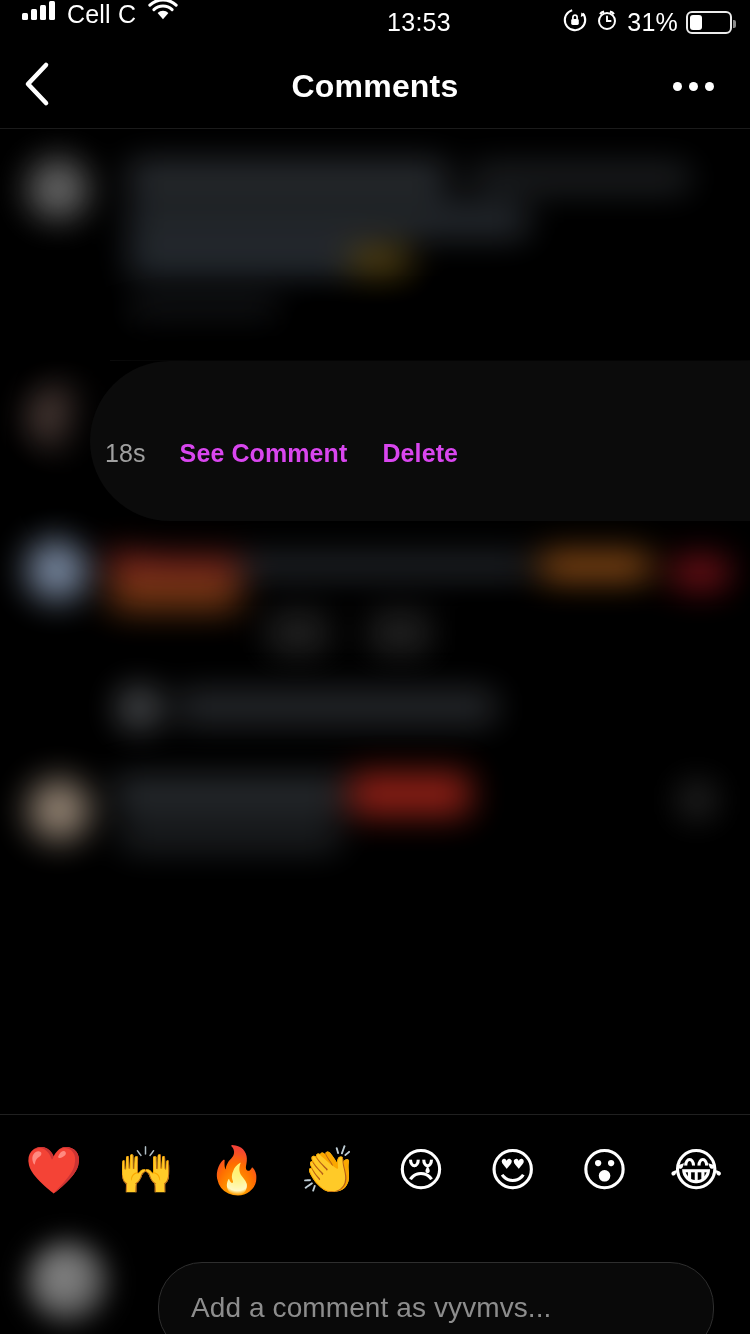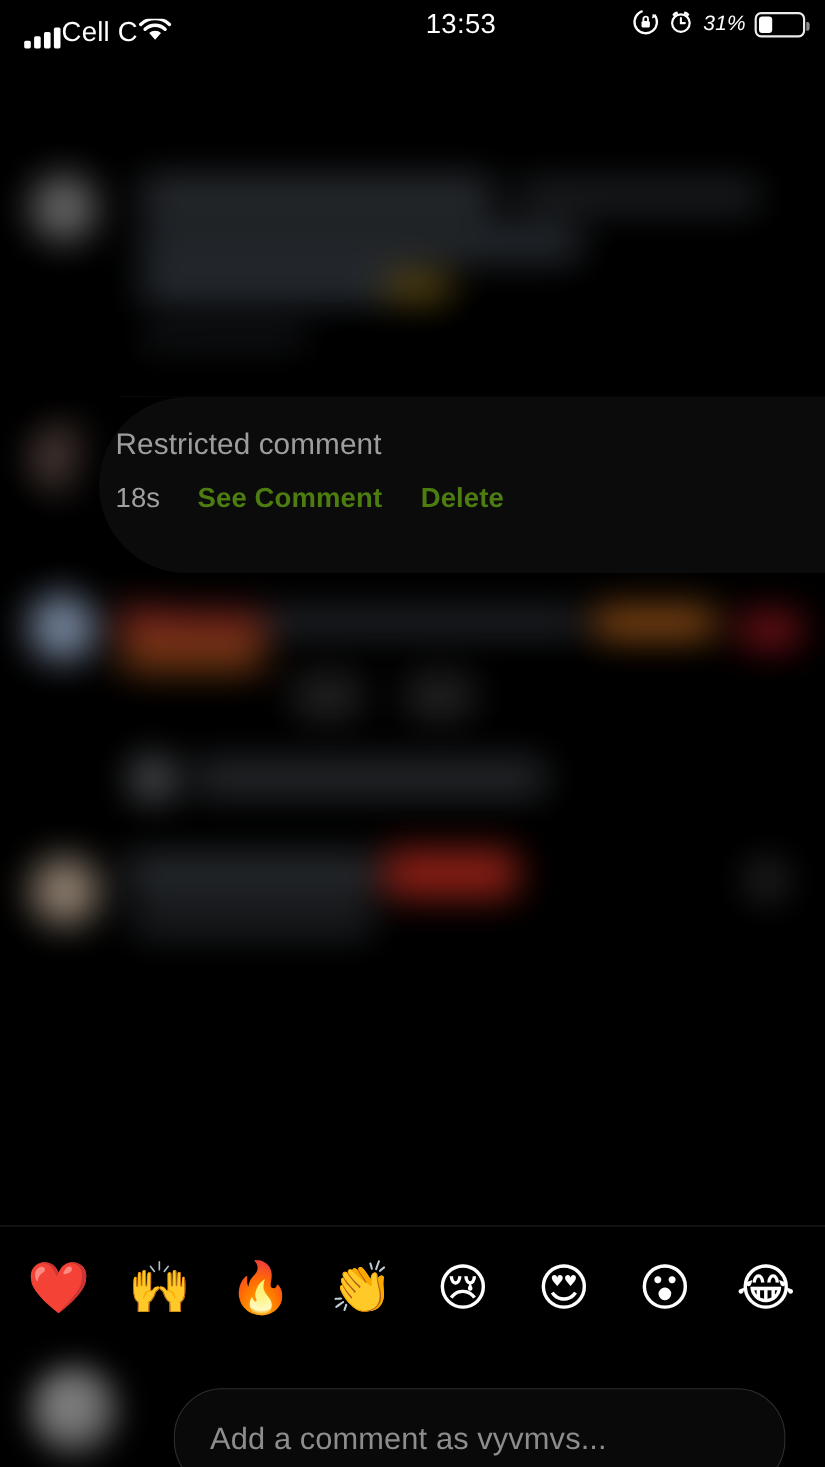"Cell C" .sb-left { align-items: flex-end -> flex-start; gap: 1px -> 12px }
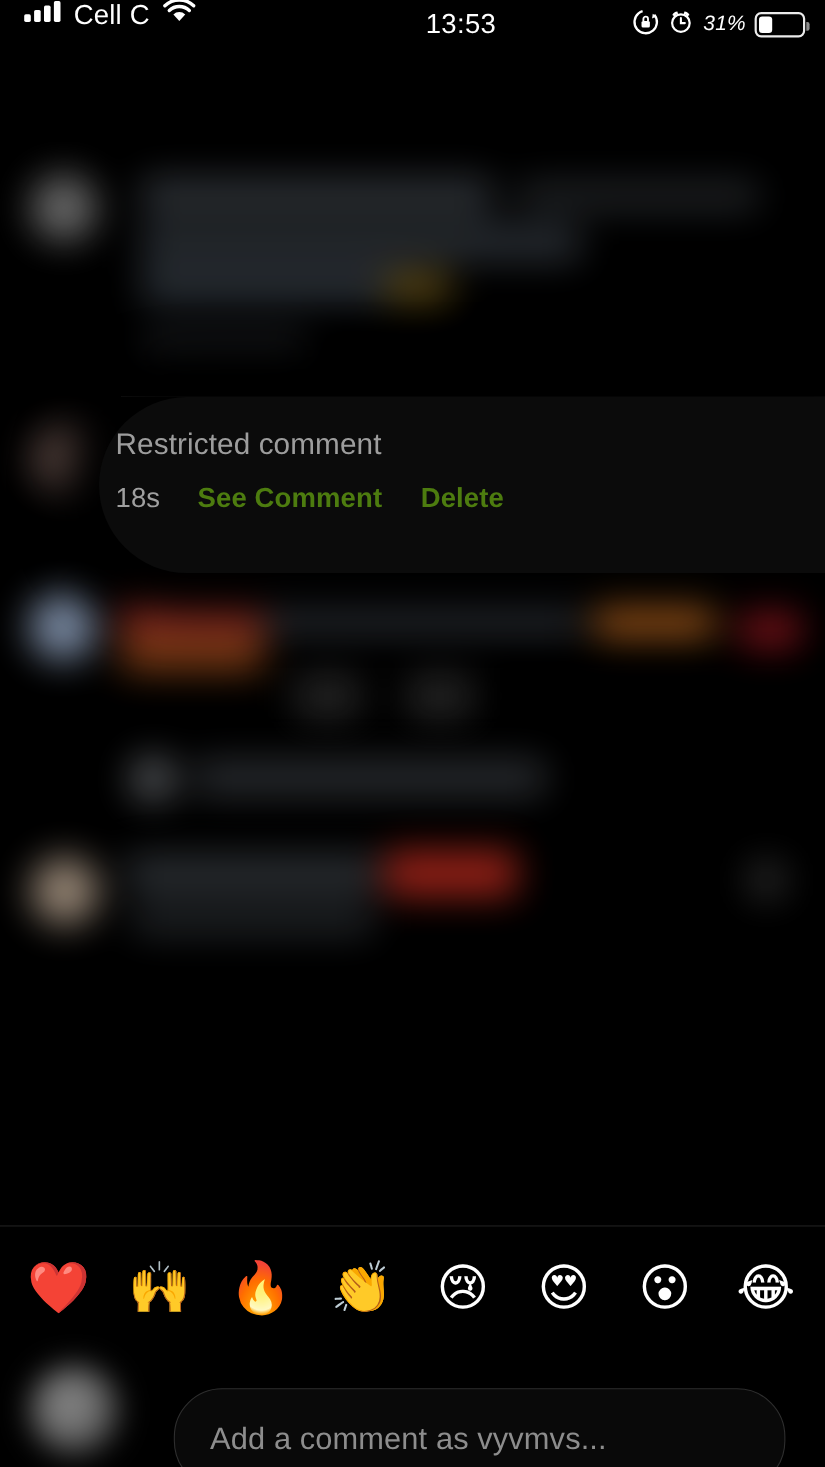"31%" .battery-pct { font-size: 19px -> 25px; font-style: italic -> none }
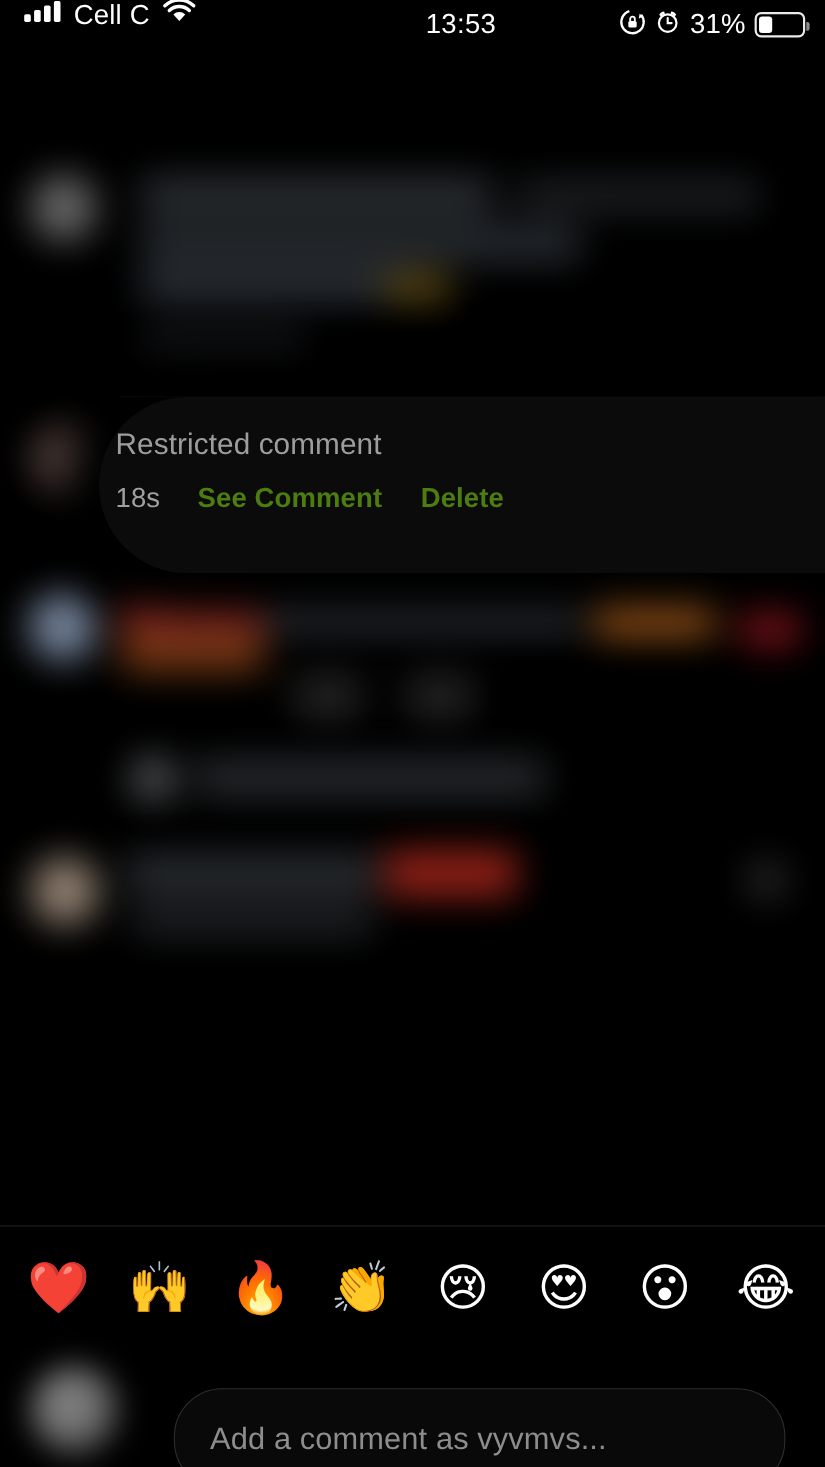"Comments" div { html: none -> <div> <div> <span> <svg> <path></path> </svg> </span> </div> <div>Comments</div> <div> <span></span> <span></span> <span></span> </div> </div> }
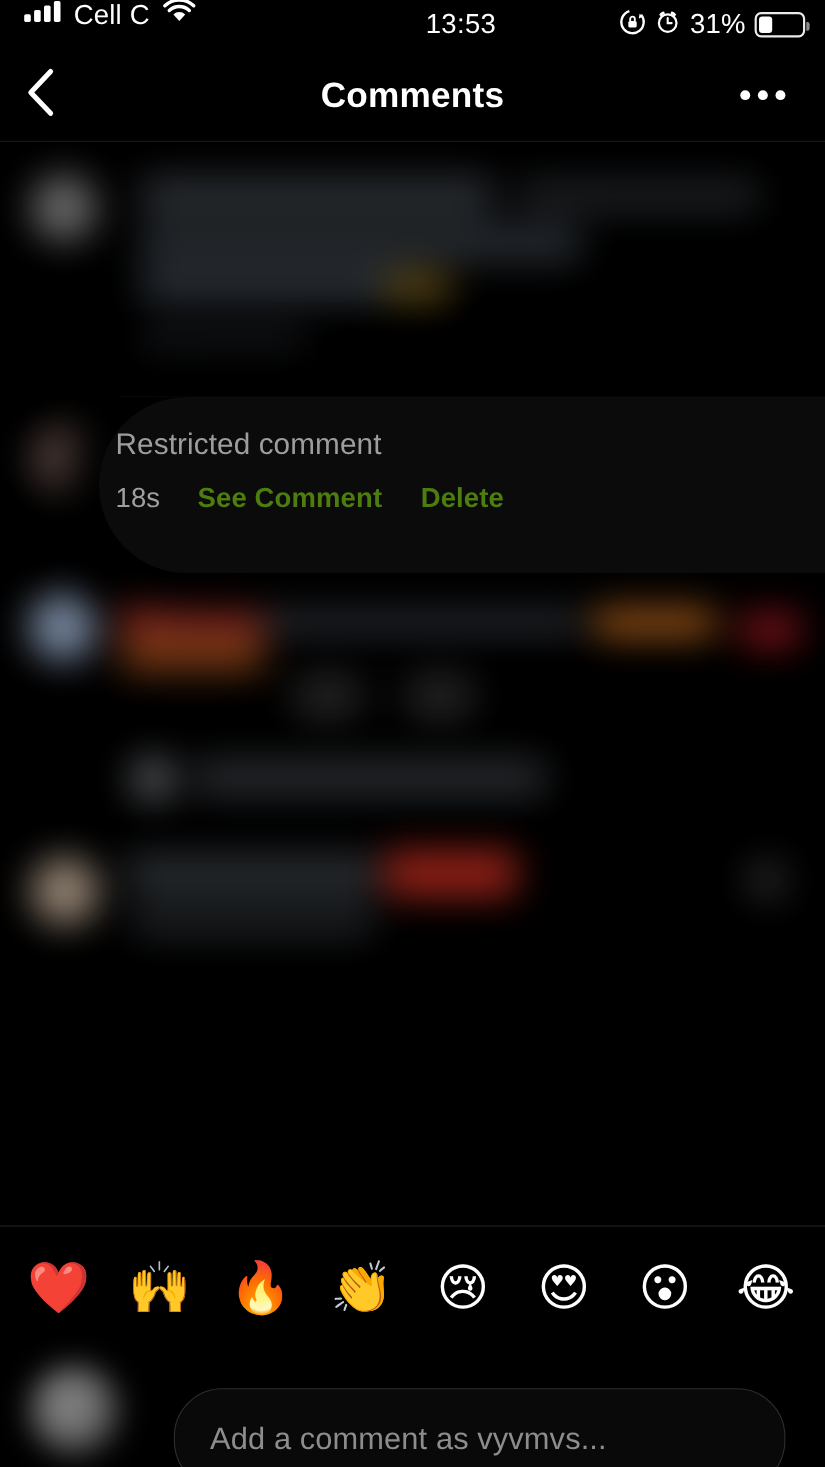"Restricted comment" div { html: <div>Restricted comment</div> -> none }
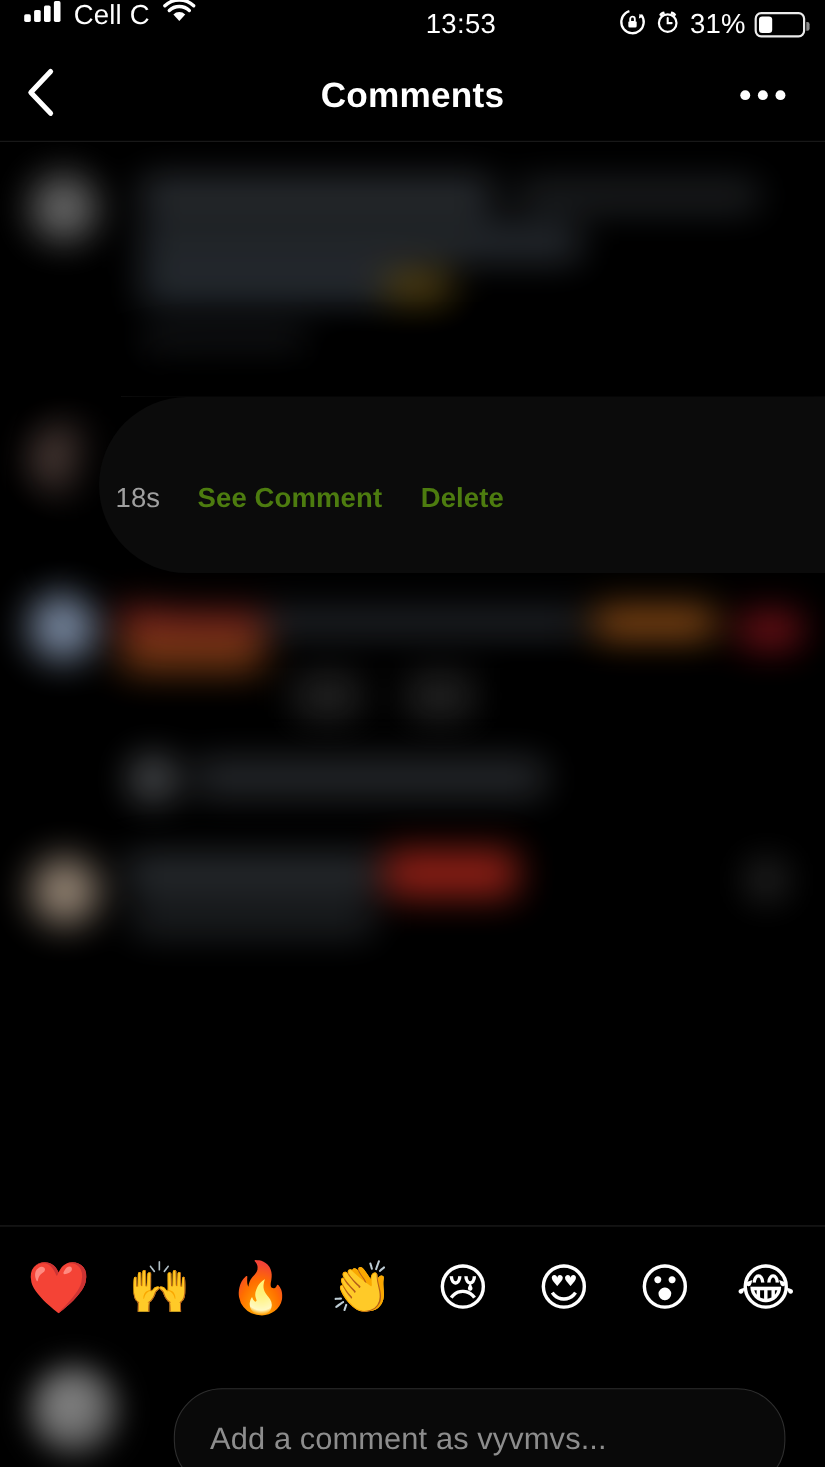"See Comment" #restricted-actions .meta-action { color: #4d7c0f -> #d946ef }
